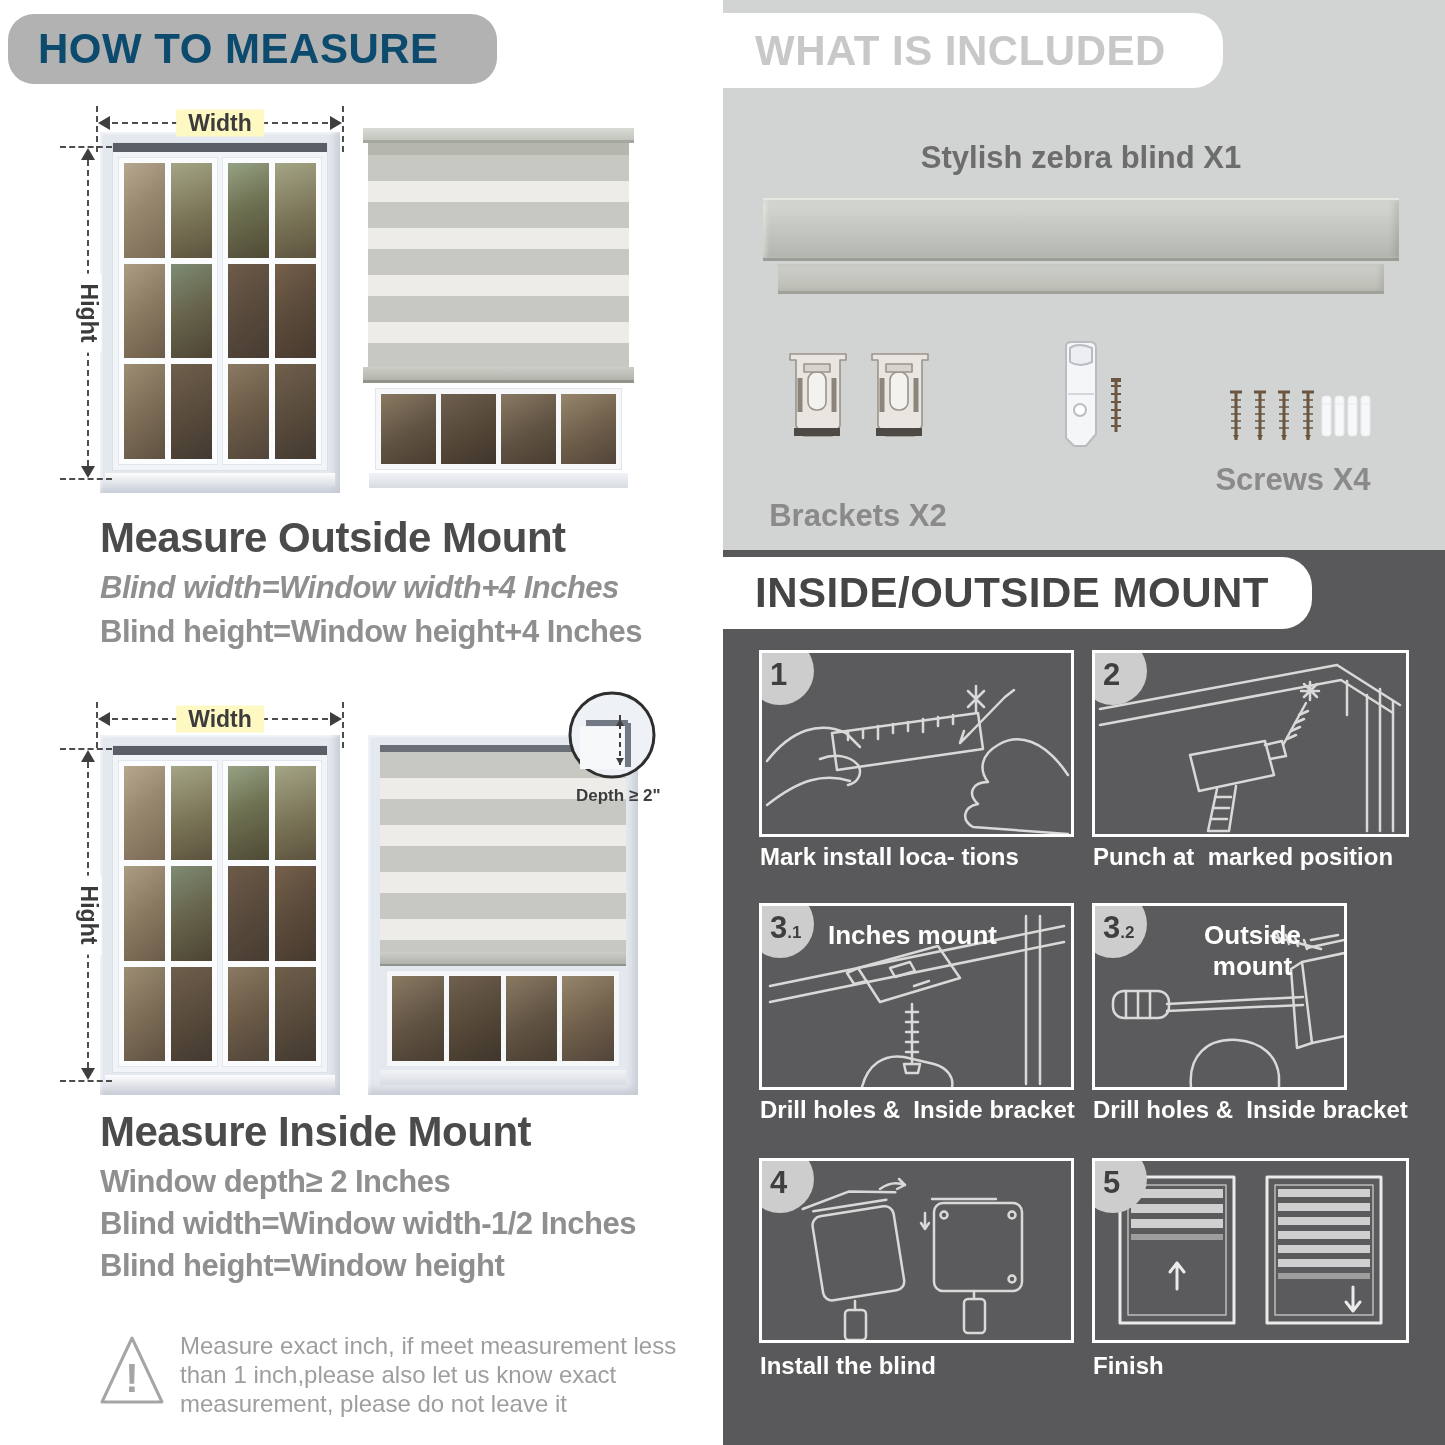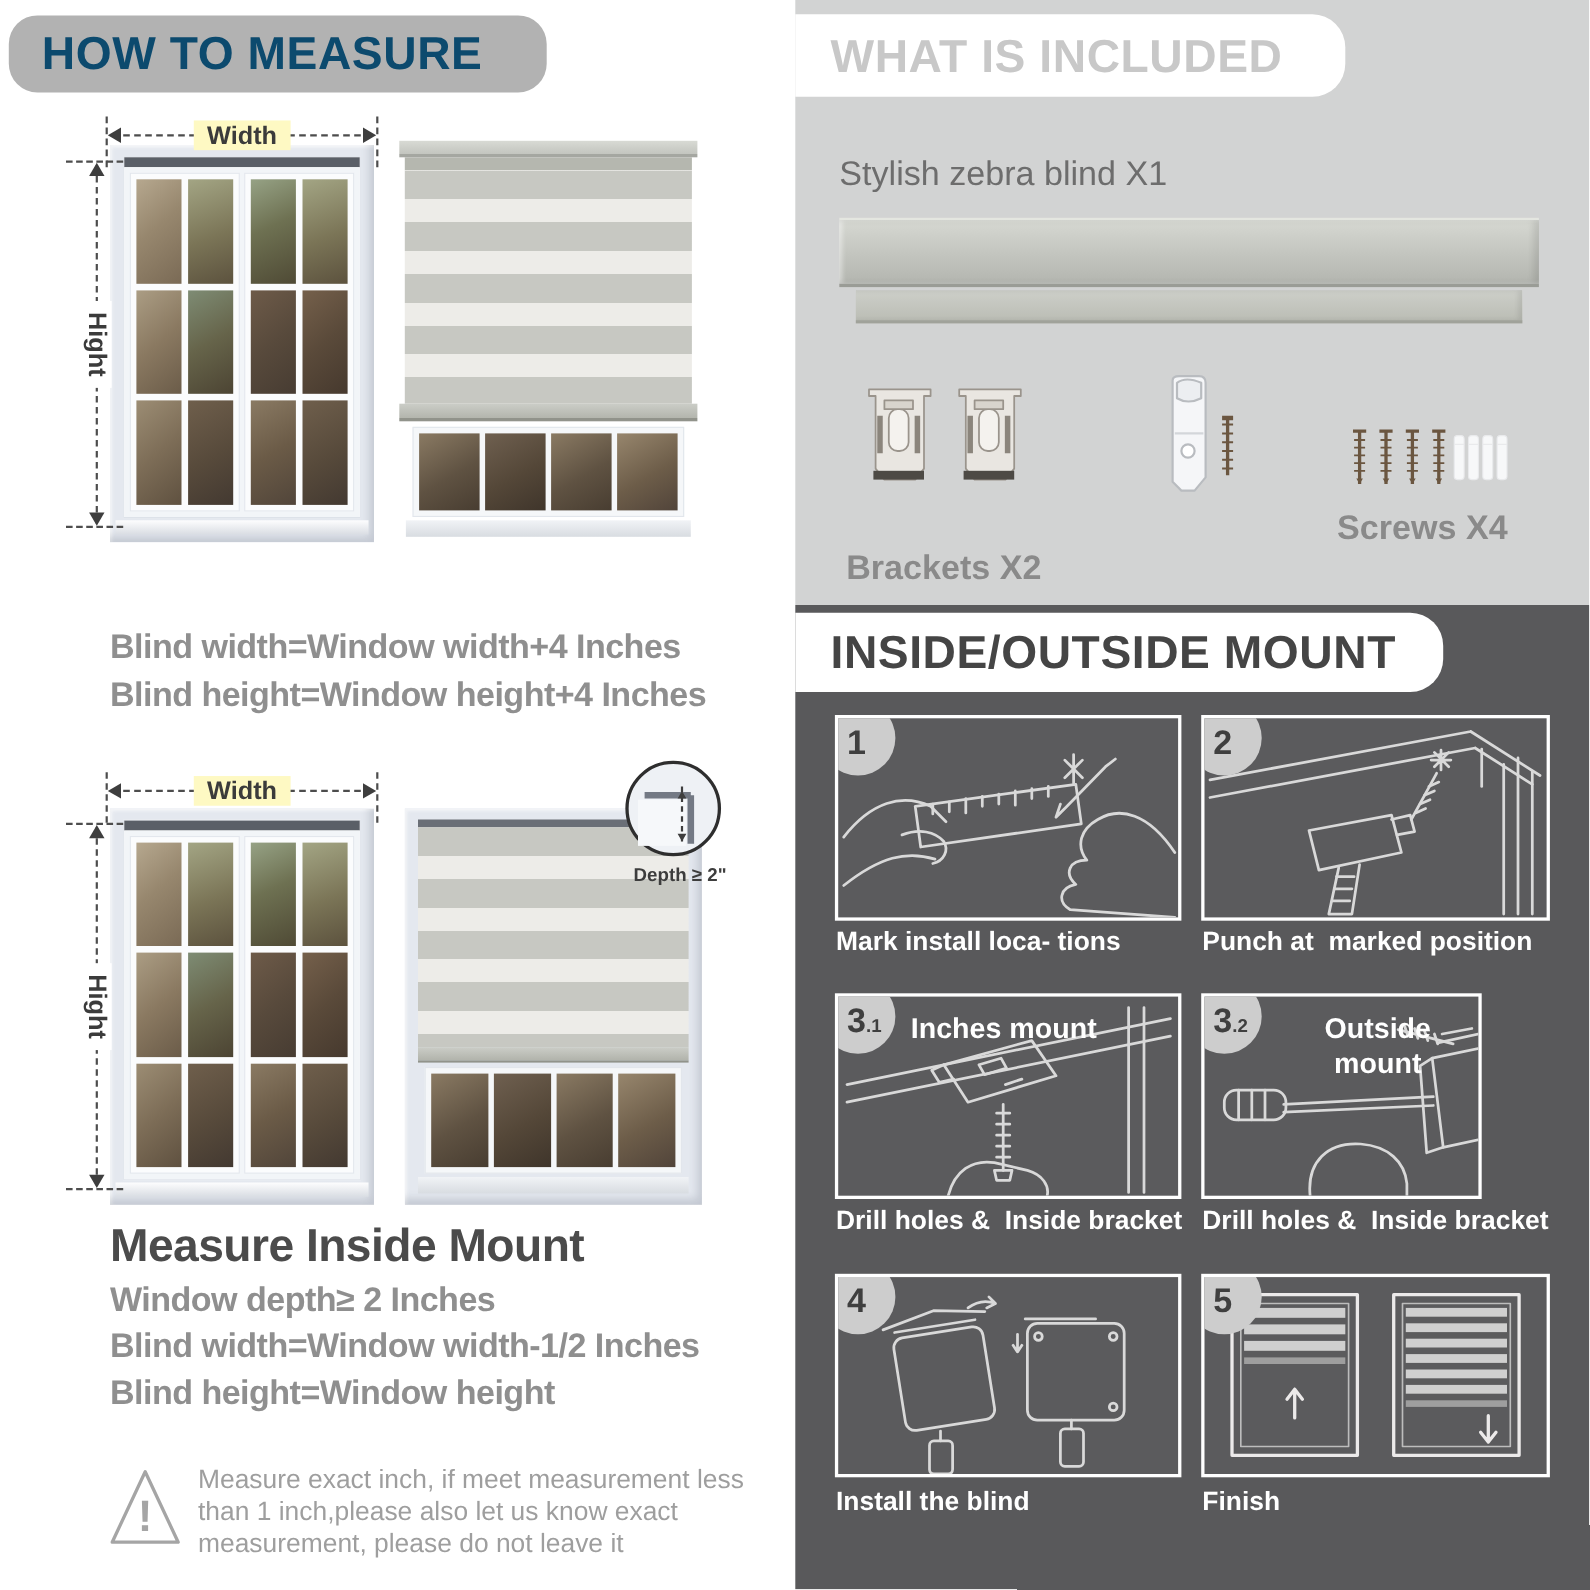"Stylish zebra blind X1" .blind-title { font-weight: normal -> bold; text-align: left -> center }
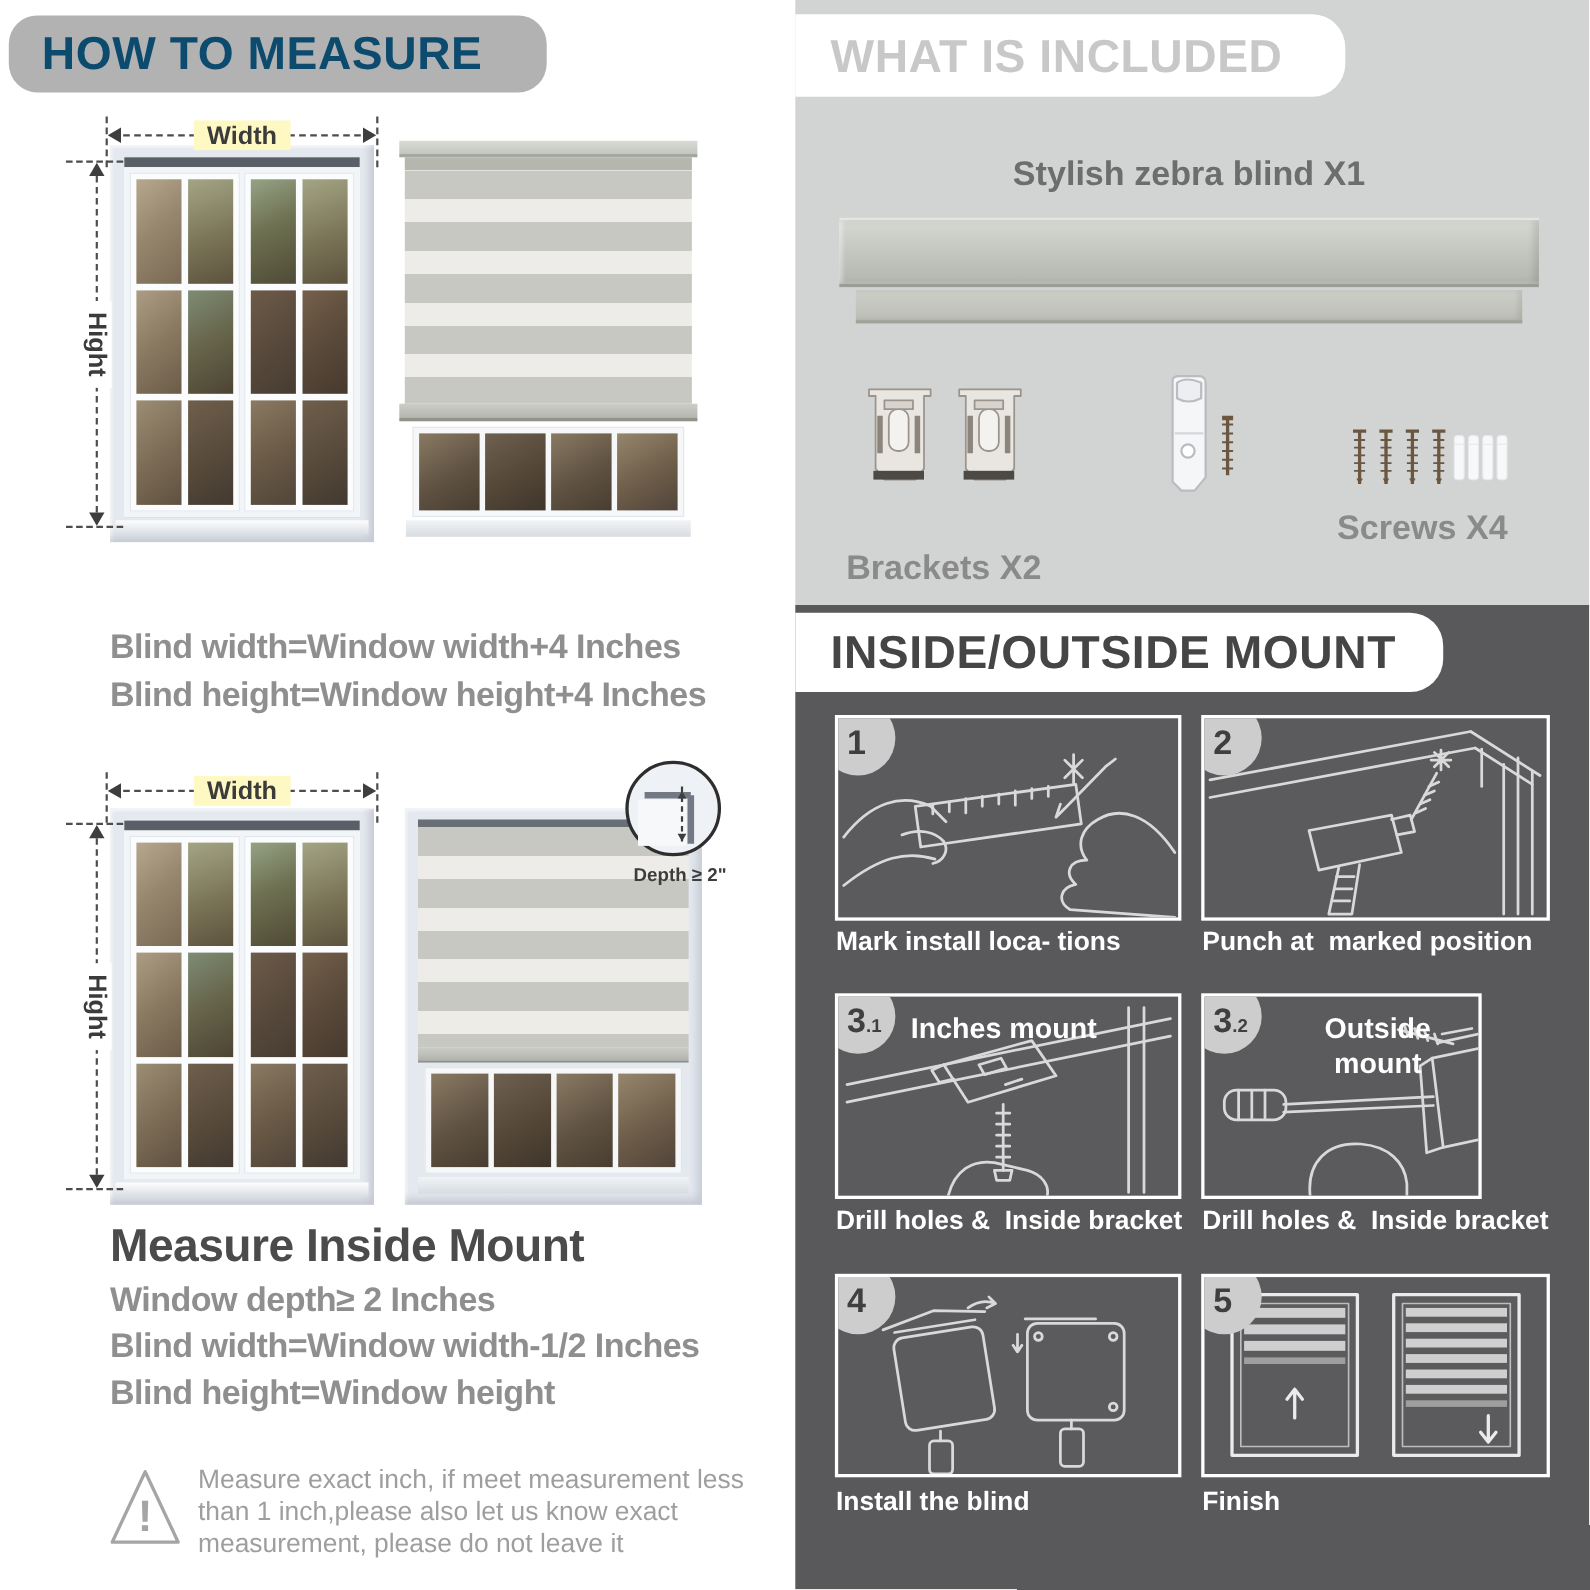"Measure Outside Mount" div.abs { html: none -> <div>Measure Outside Mount</div> }
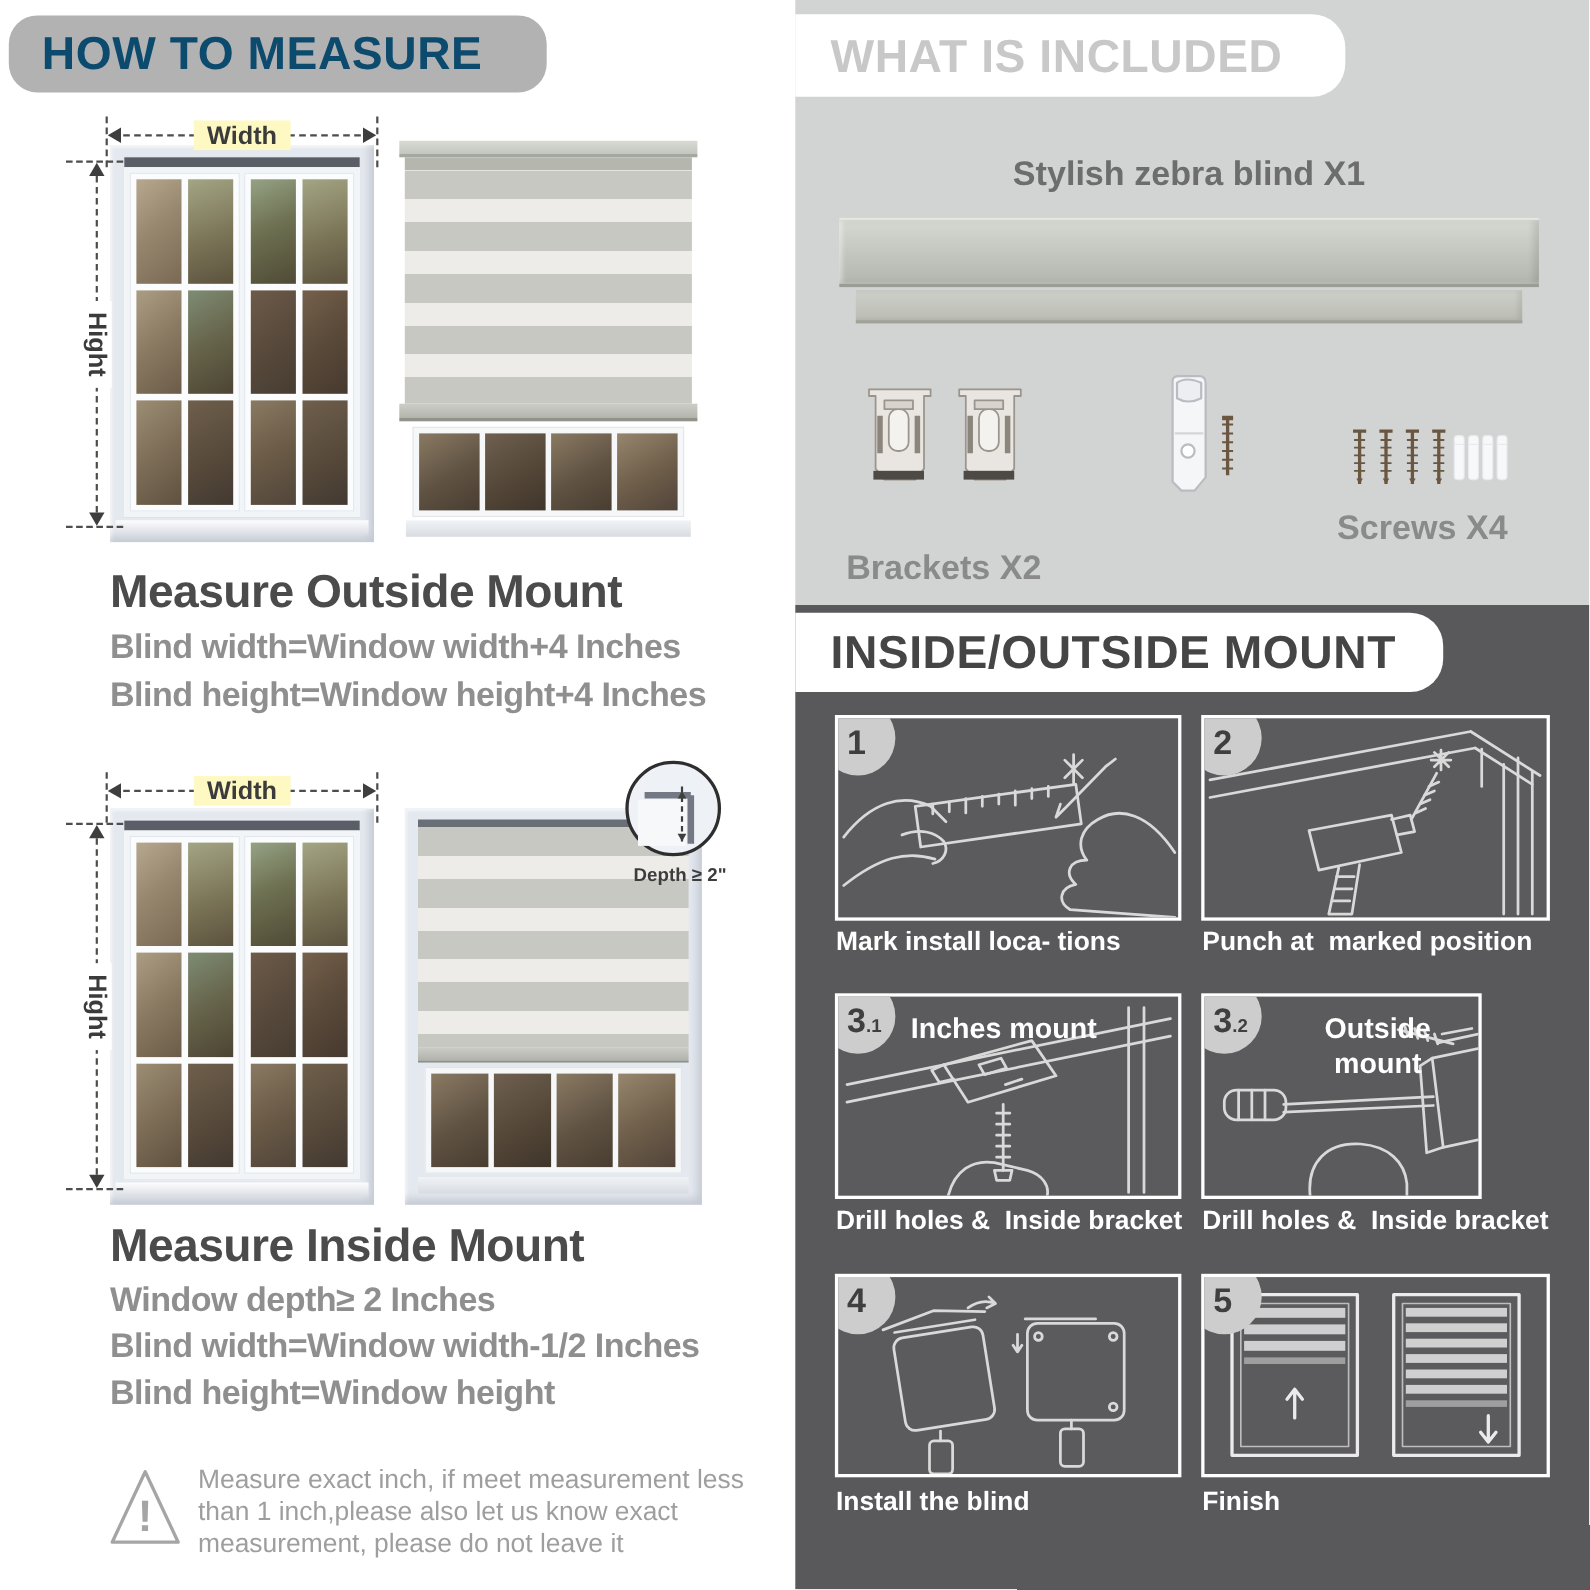"Blind width=Window width+4 Inches" div.abs { font-style: none -> italic }
